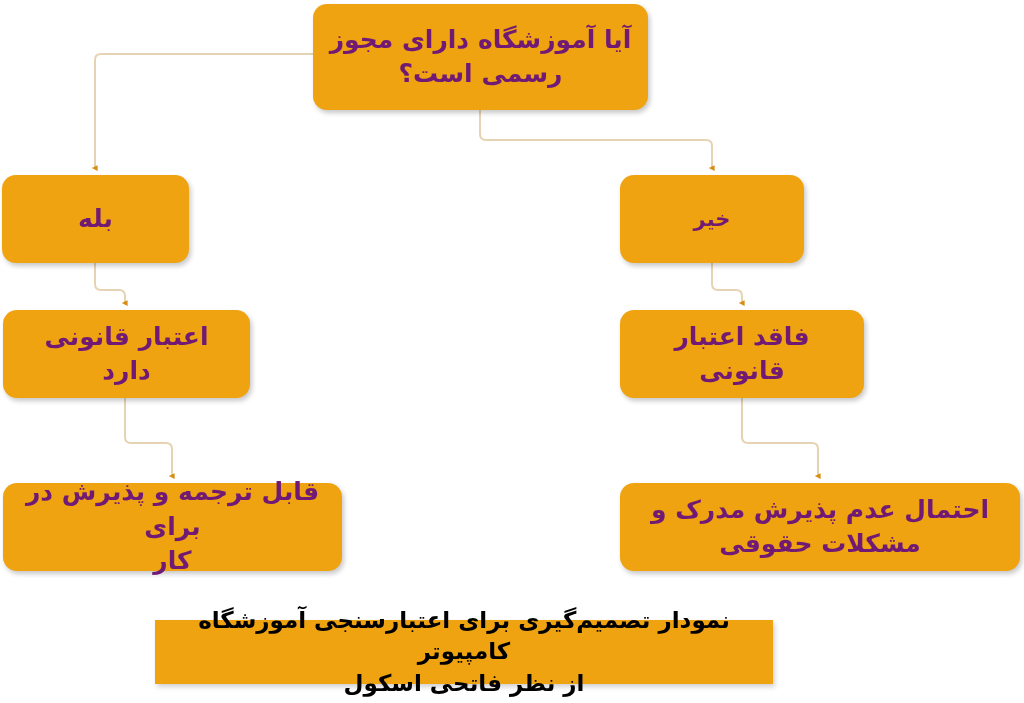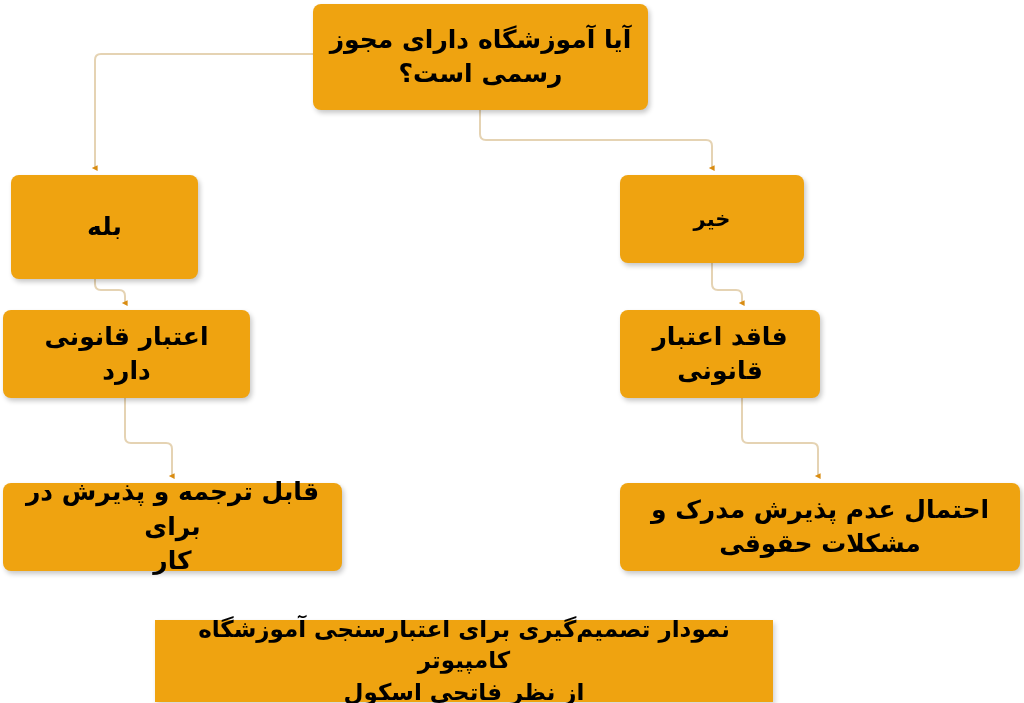"آیا آموزشگاه دارای مجوز" .node { border-radius: 8px -> 14px; color: #000000 -> #701a75 }
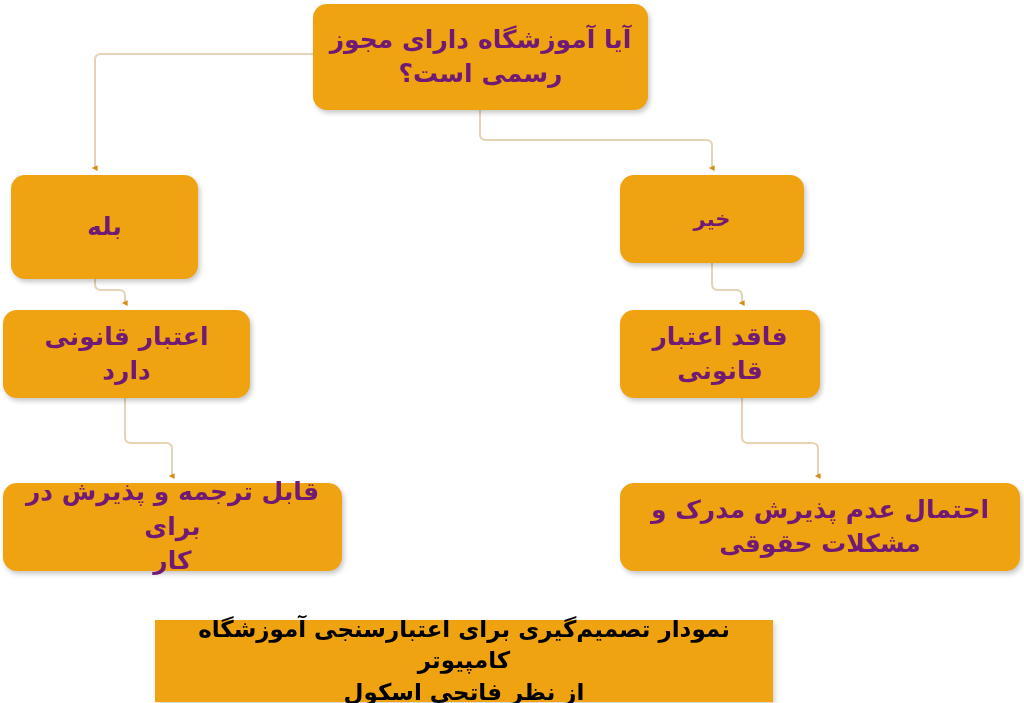"بله" .node-yes { height: 104px -> 88px; left: 11px -> 2px }
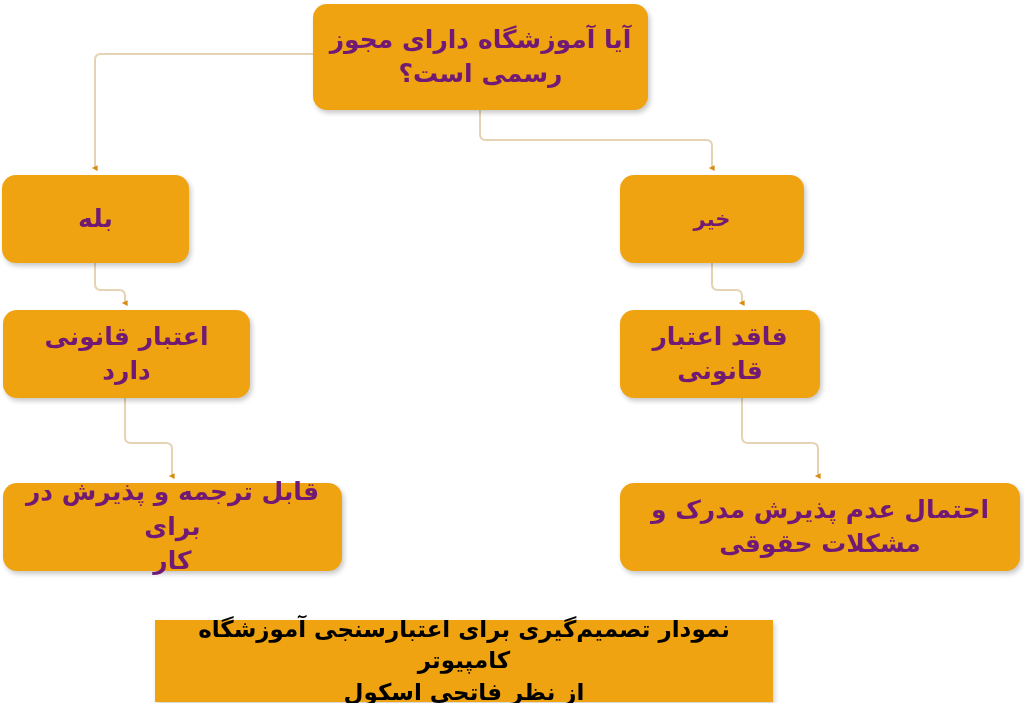"فاقد اعتبار قانونی" .node-invalid { width: 200px -> 244px }
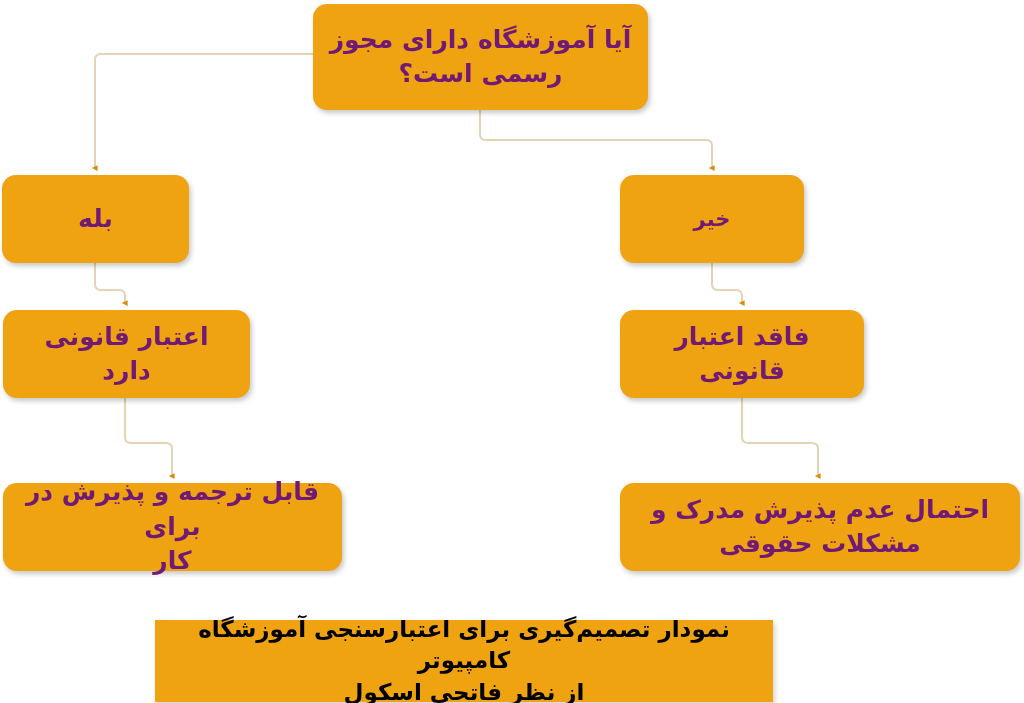"نمودار تصمیم‌گیری برای اعتبارسنجی" .caption { height: 82px -> 64px }
